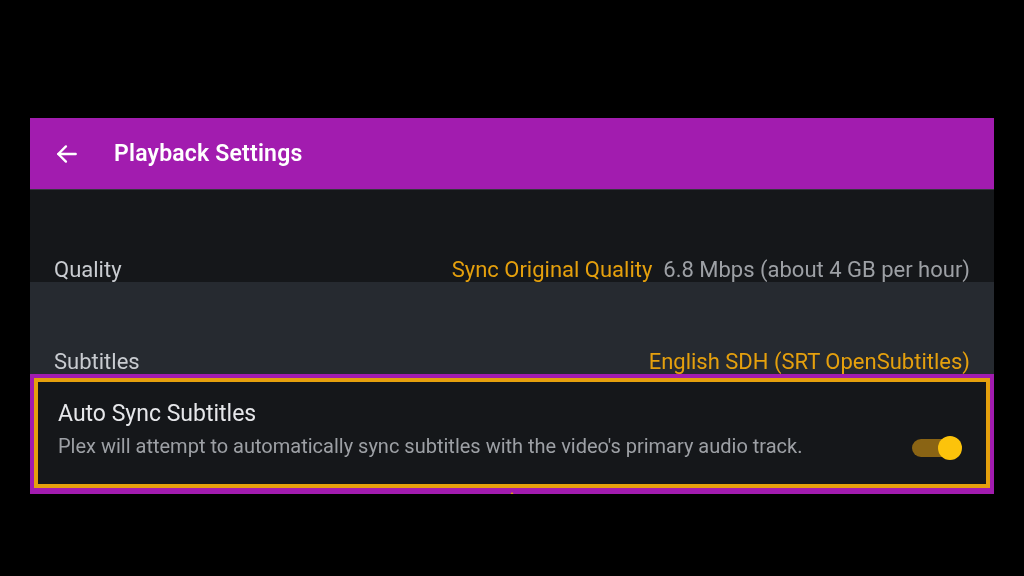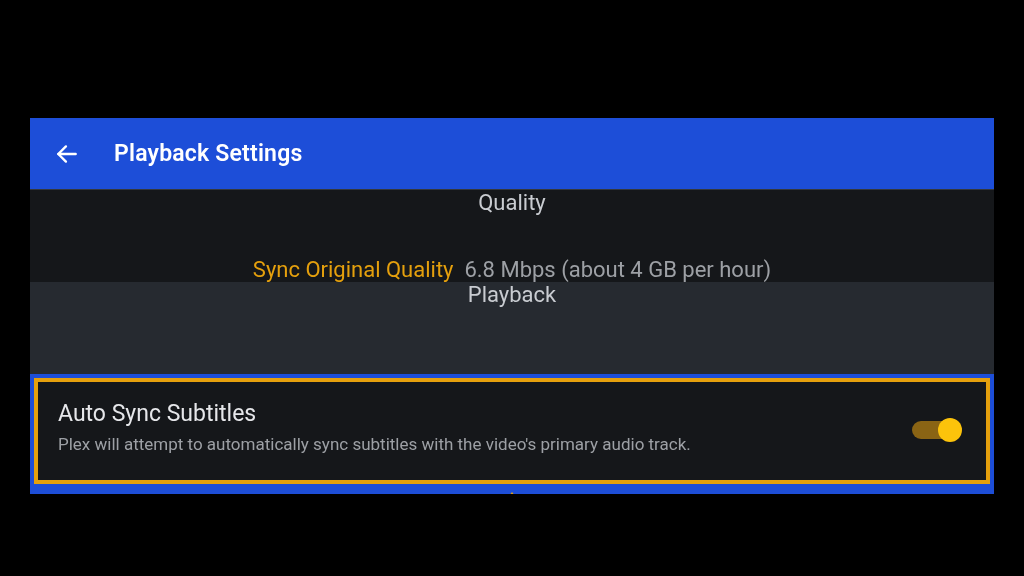"Playback Settings" .panel { background: #1d4ed8 -> #a21caf }
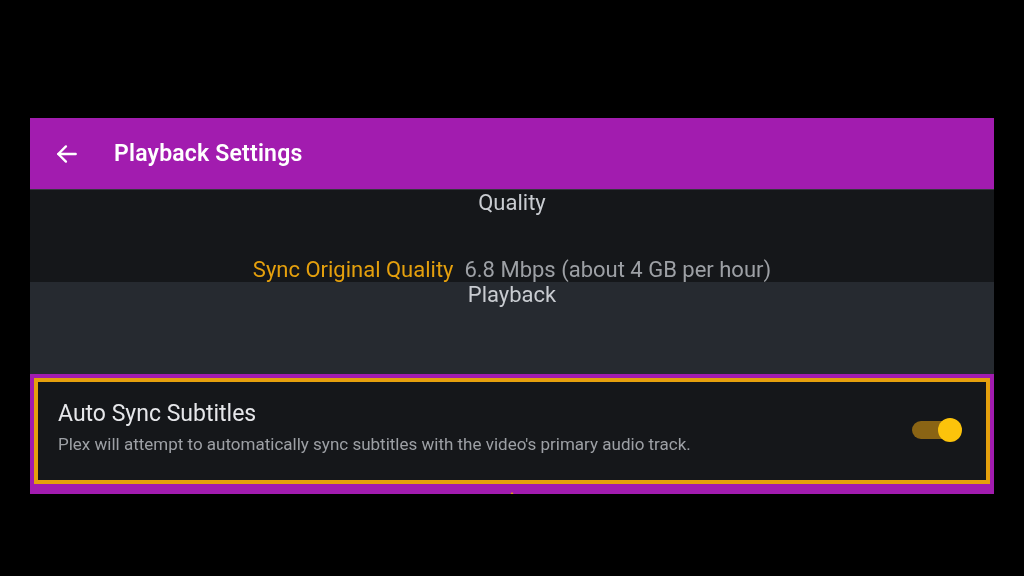"Quality" .row { align-items: center -> flex-end; flex-direction: column -> none }
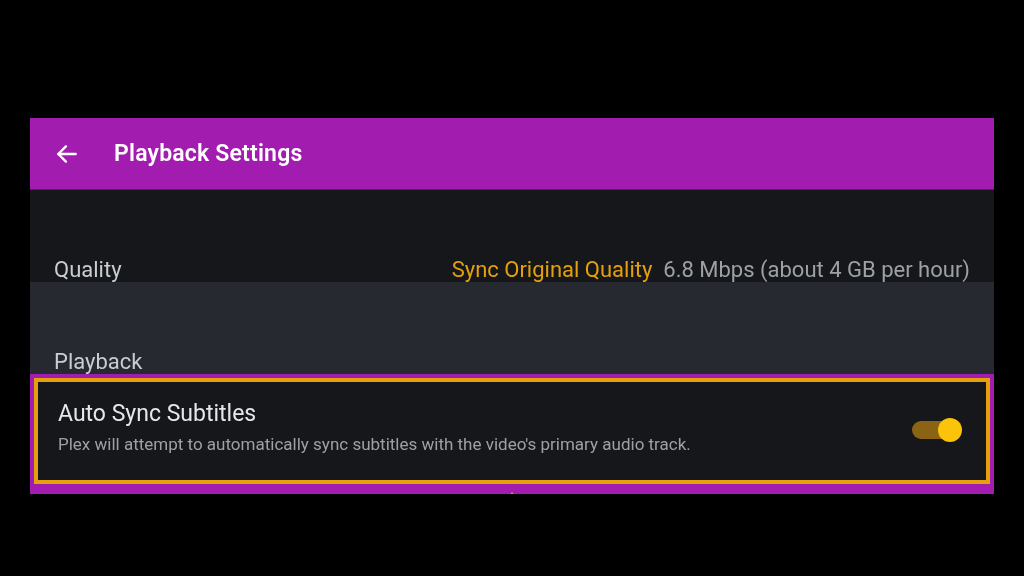"Playback" div.row-label { text: Playback -> Subtitles }
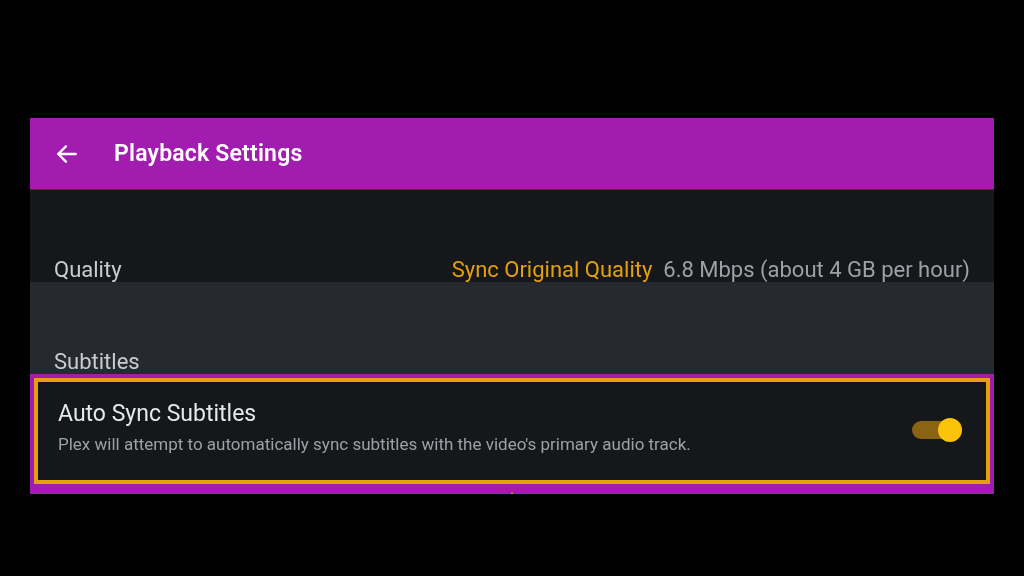"English SDH (SRT OpenSubtitles)" div.row-value { html: none -> <div> <span>English SDH (SRT OpenSubtitles)</span> </div> }
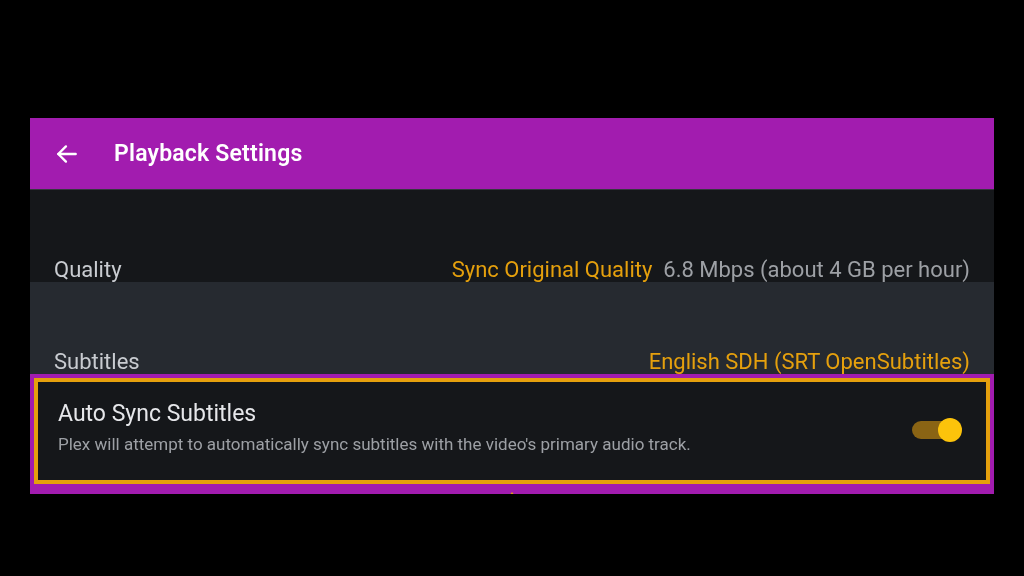"Auto Sync Subtitles" .row-autosync { align-items: center -> flex-end }
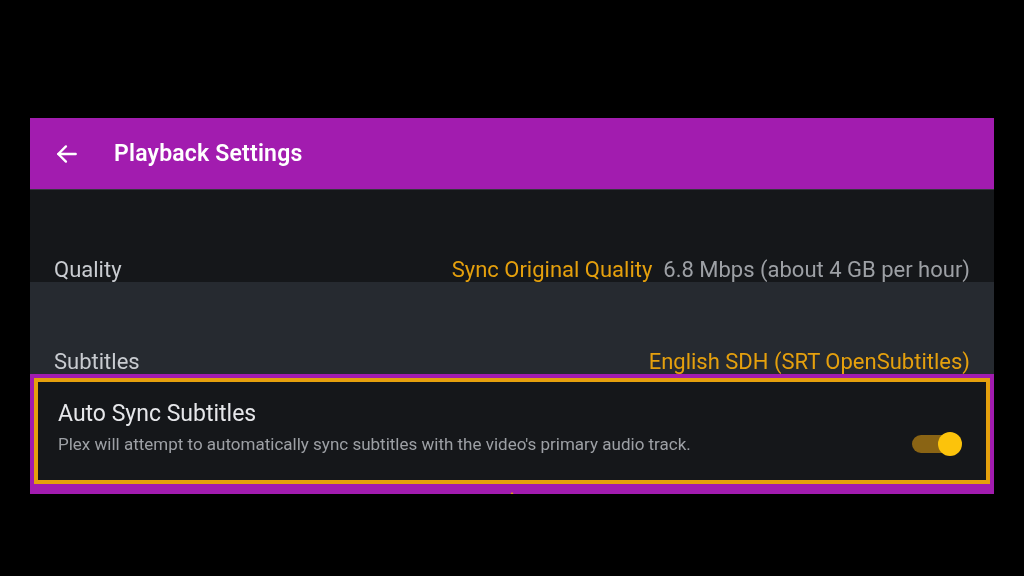"Plex will attempt to automatically" .autosync-desc { font-size: 17px -> 20px }
